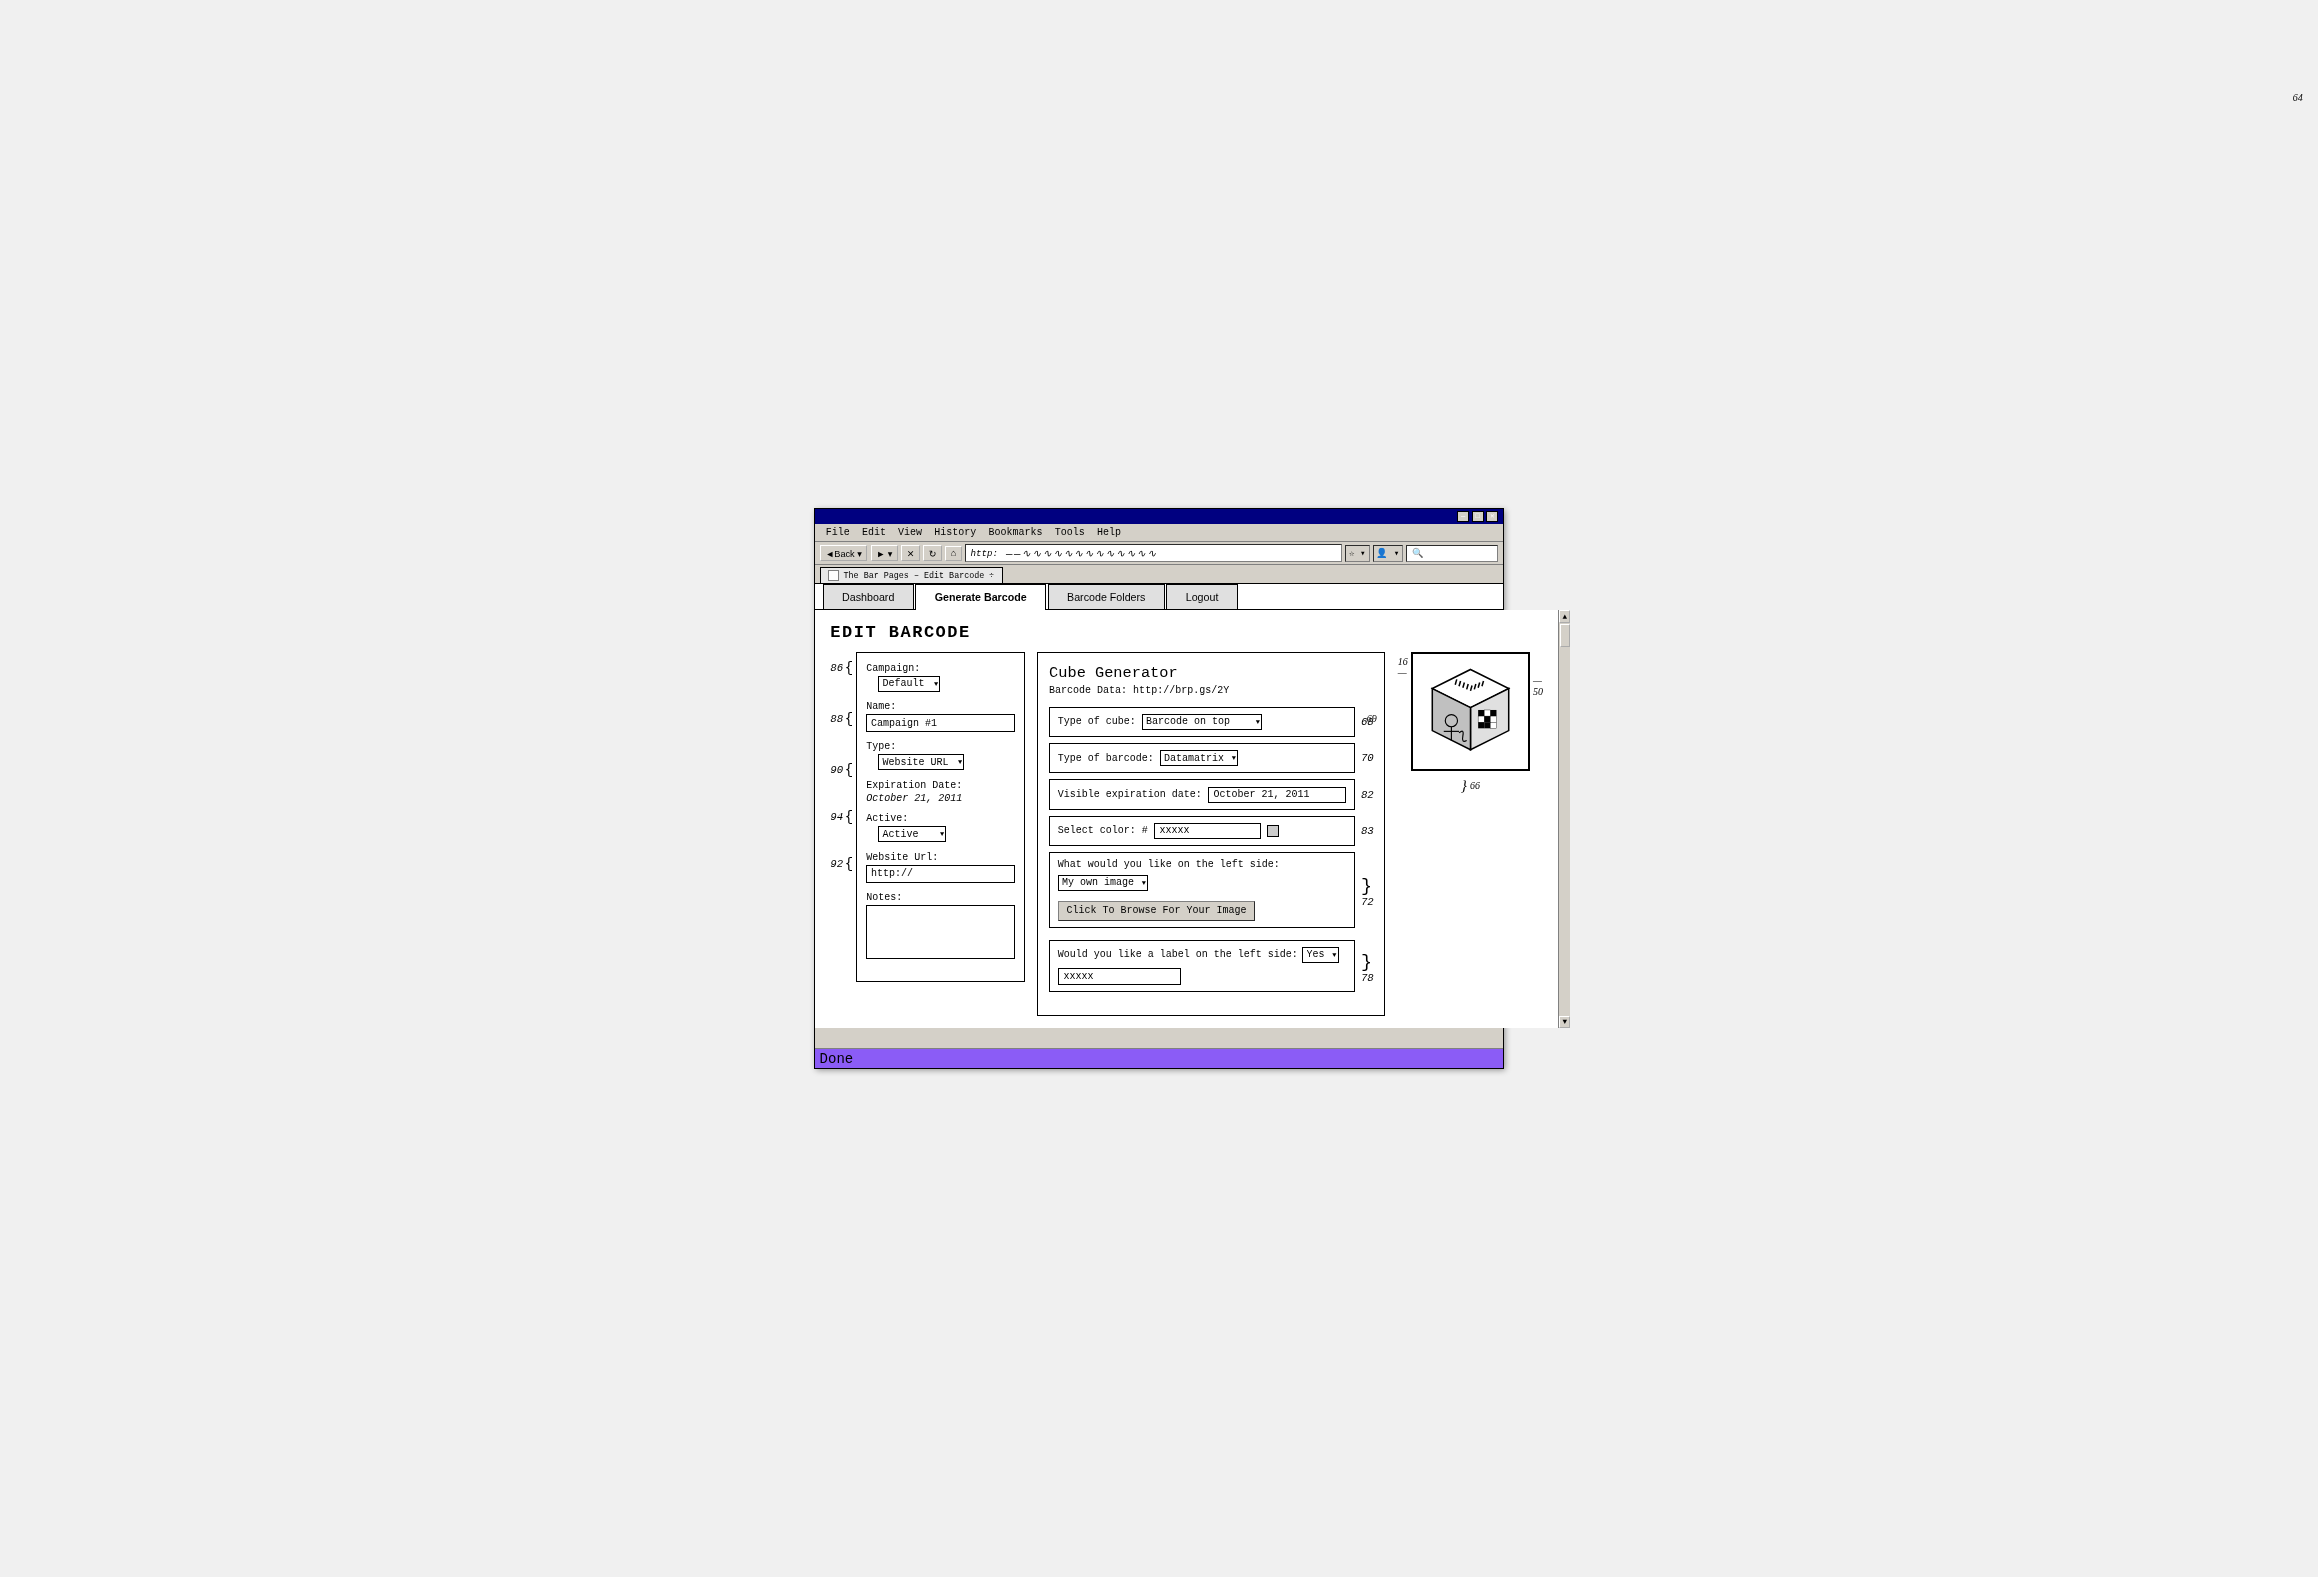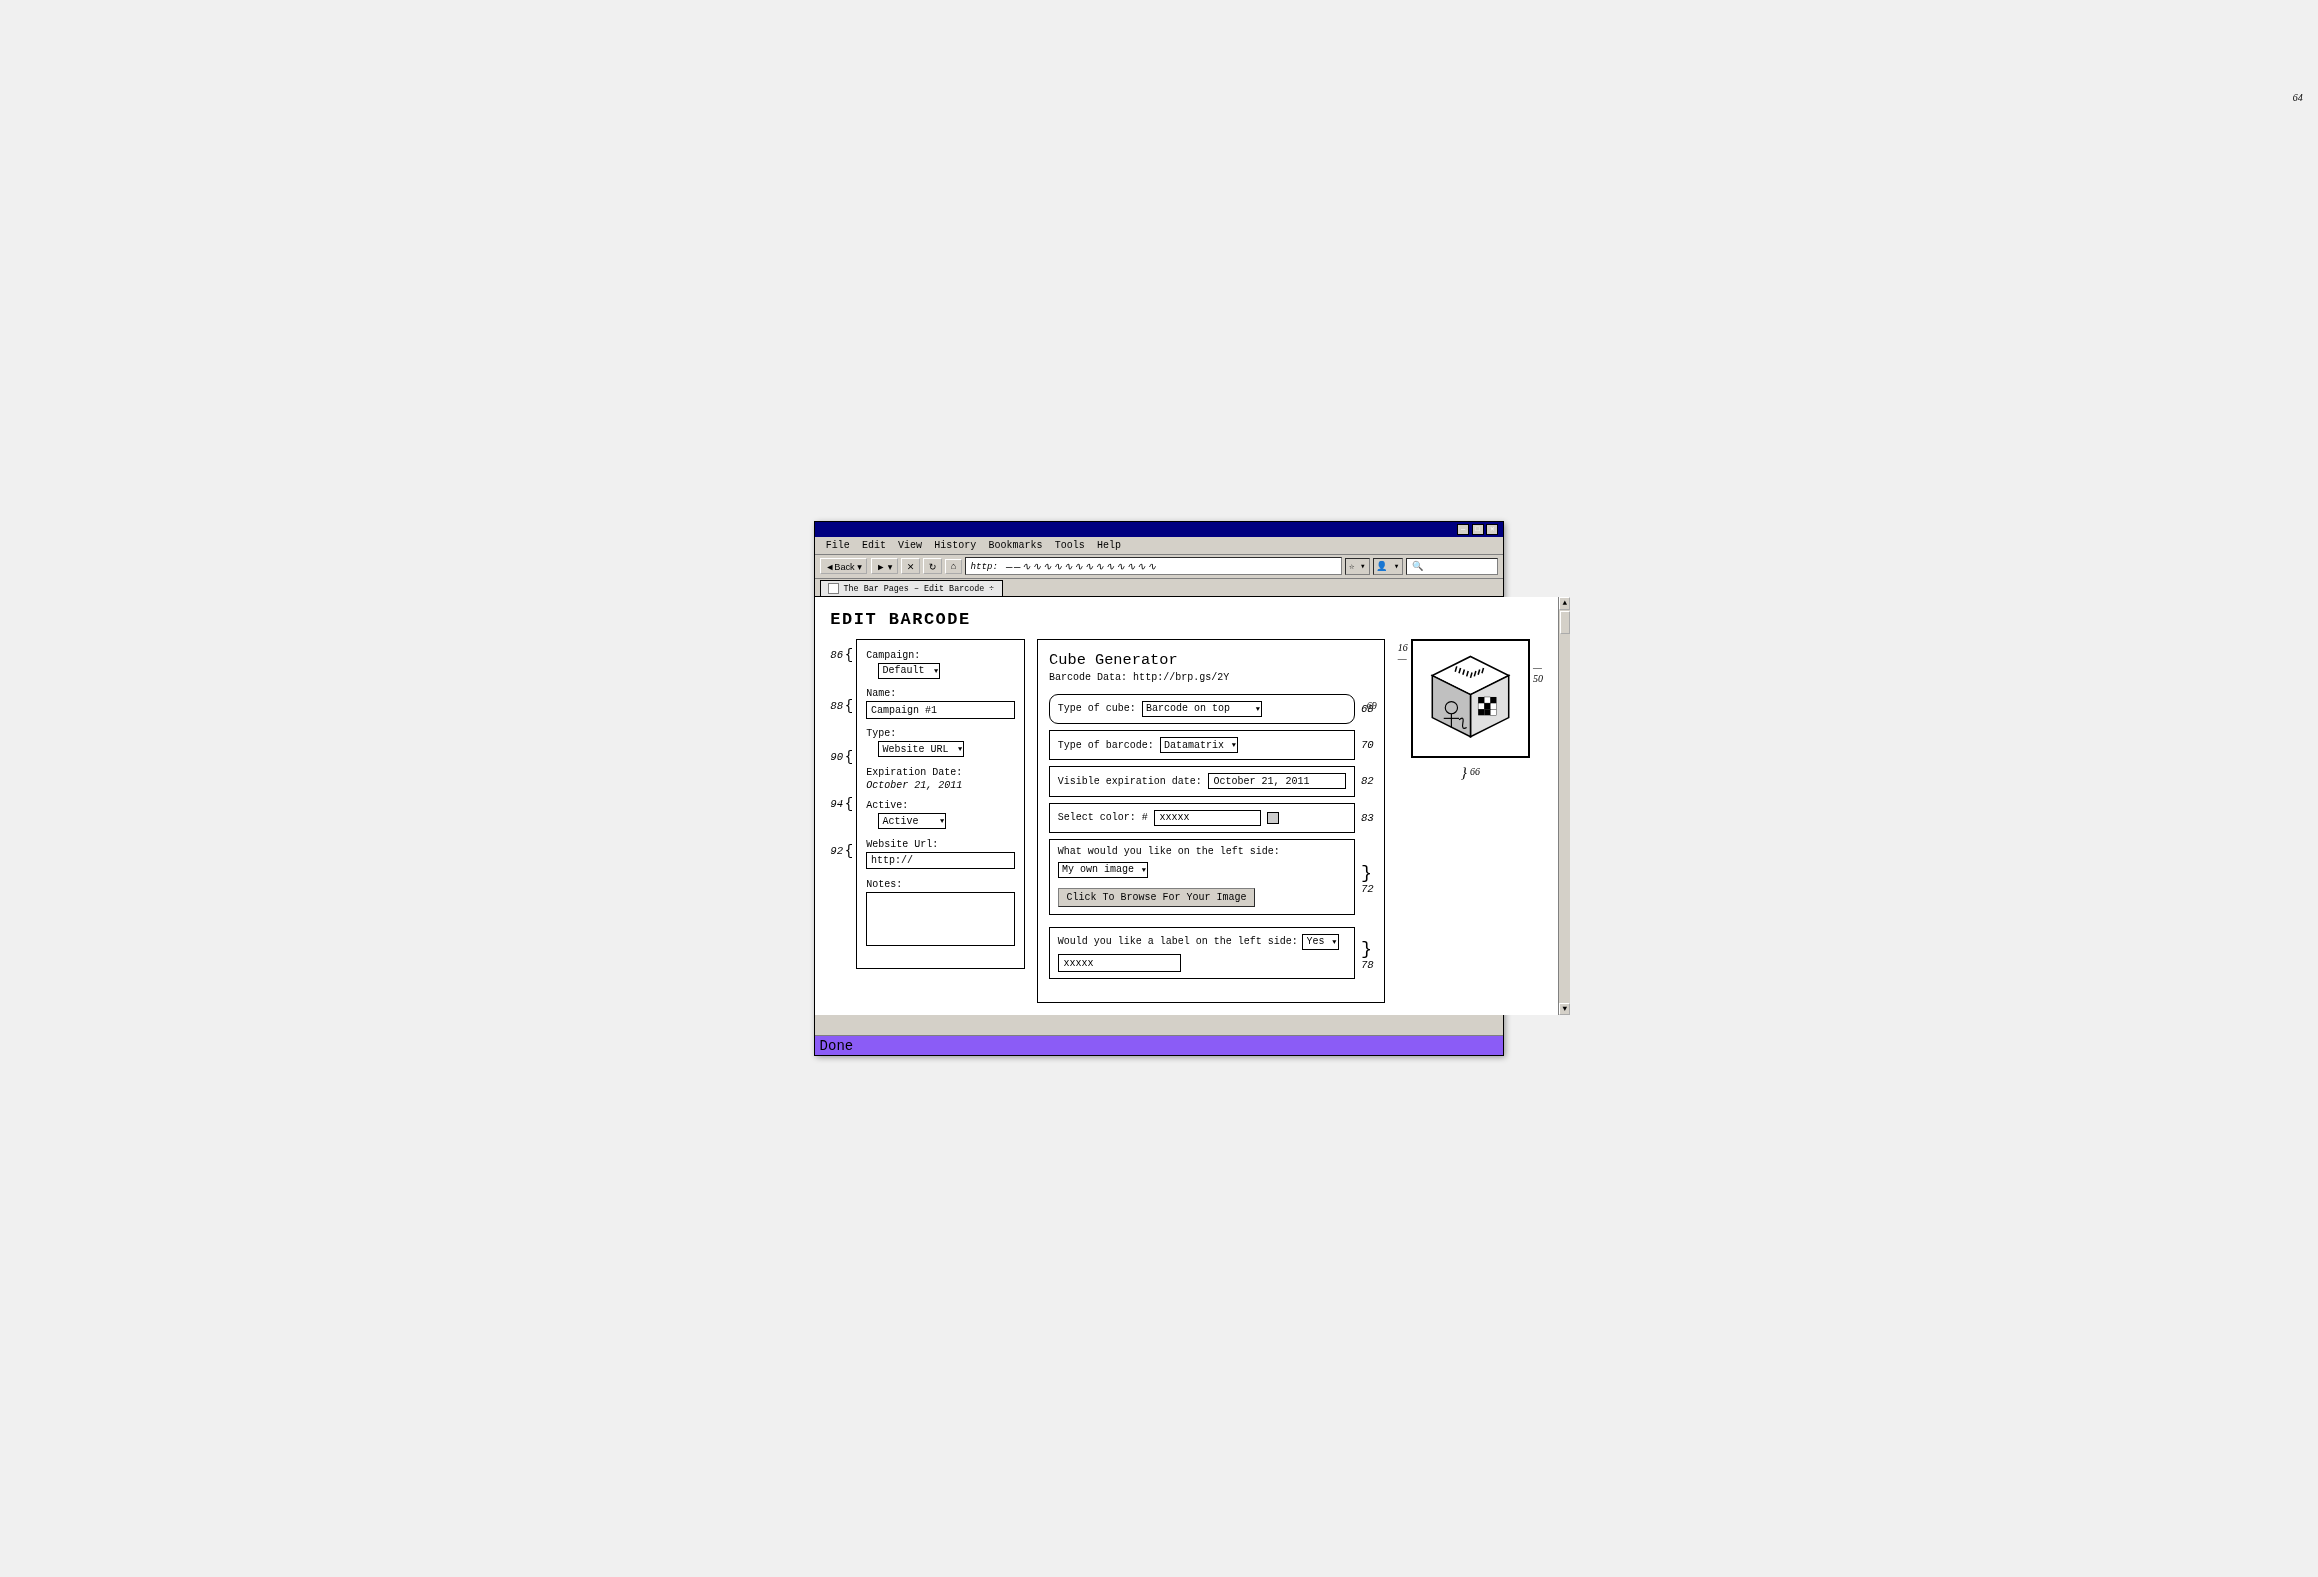"Dashboard" div.page-nav { html: none -> <div> <div> <span>Dashboard</span> </div> <div> <span>Generate Barcode</span> </div> <div> <span>Barcode Folders</span> </div> <div> <span>Logout</span> </div> </div> }
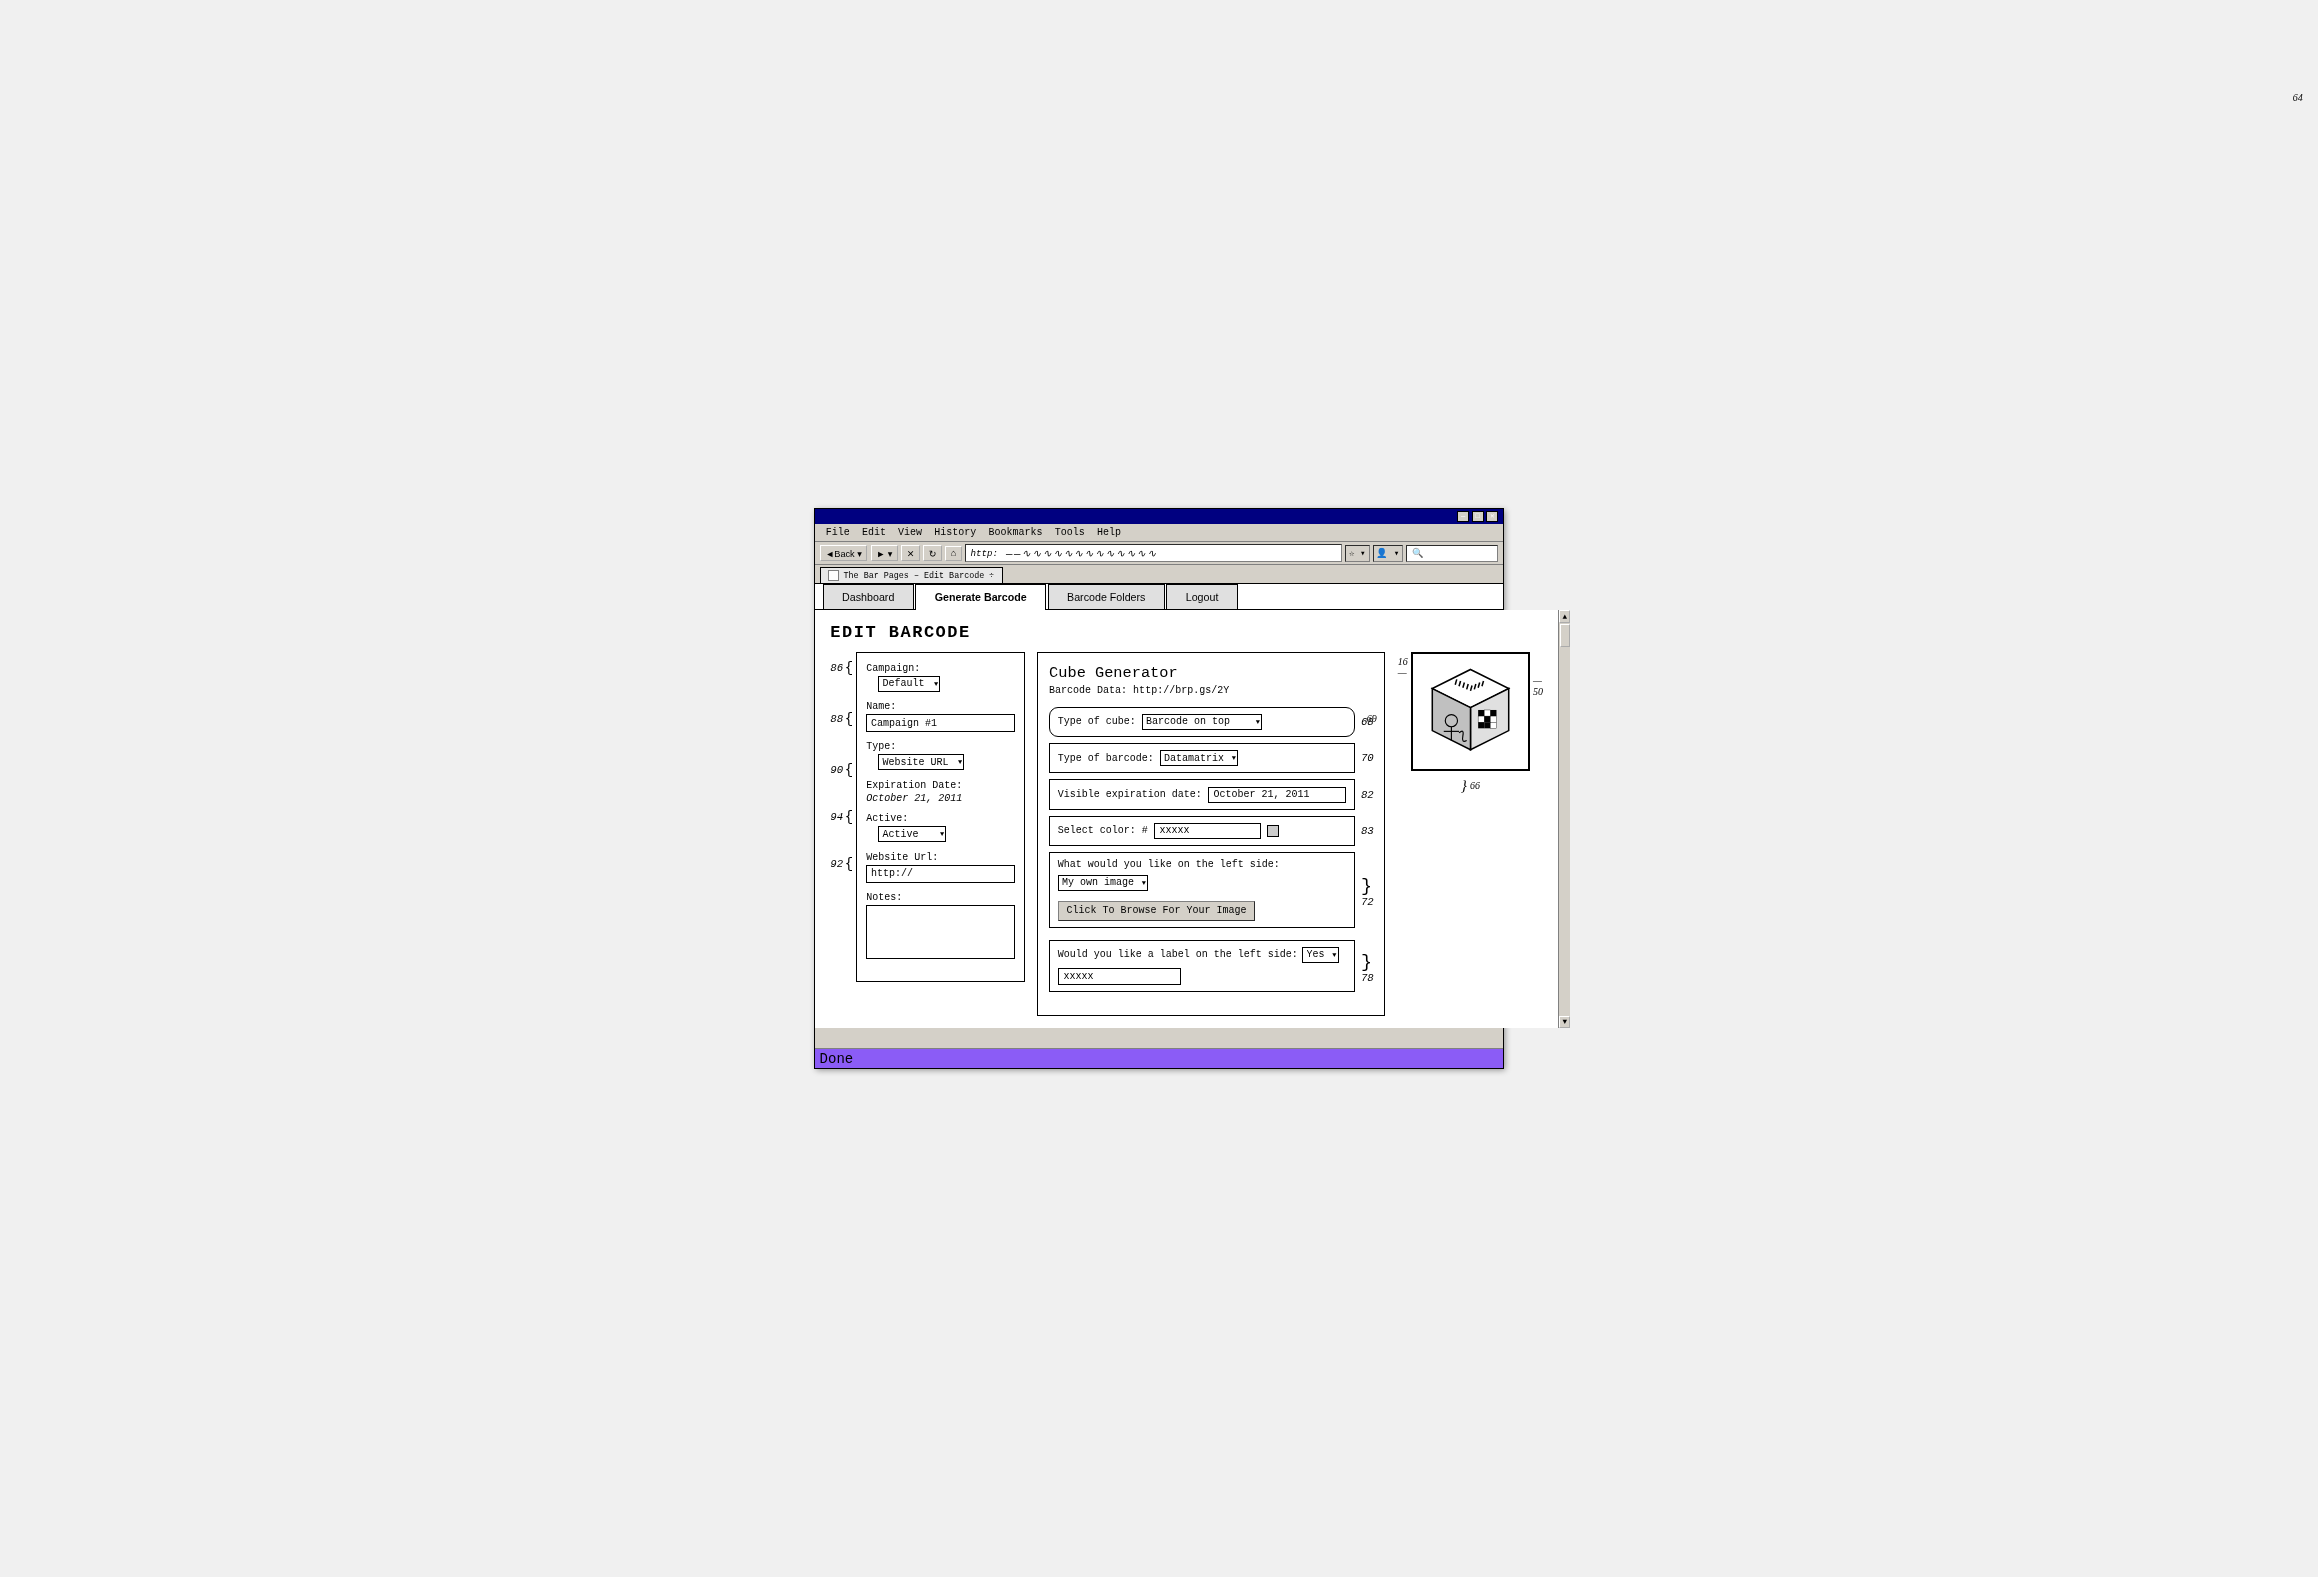"Type of cube:" div.form-row { border-radius: 9px -> none }
